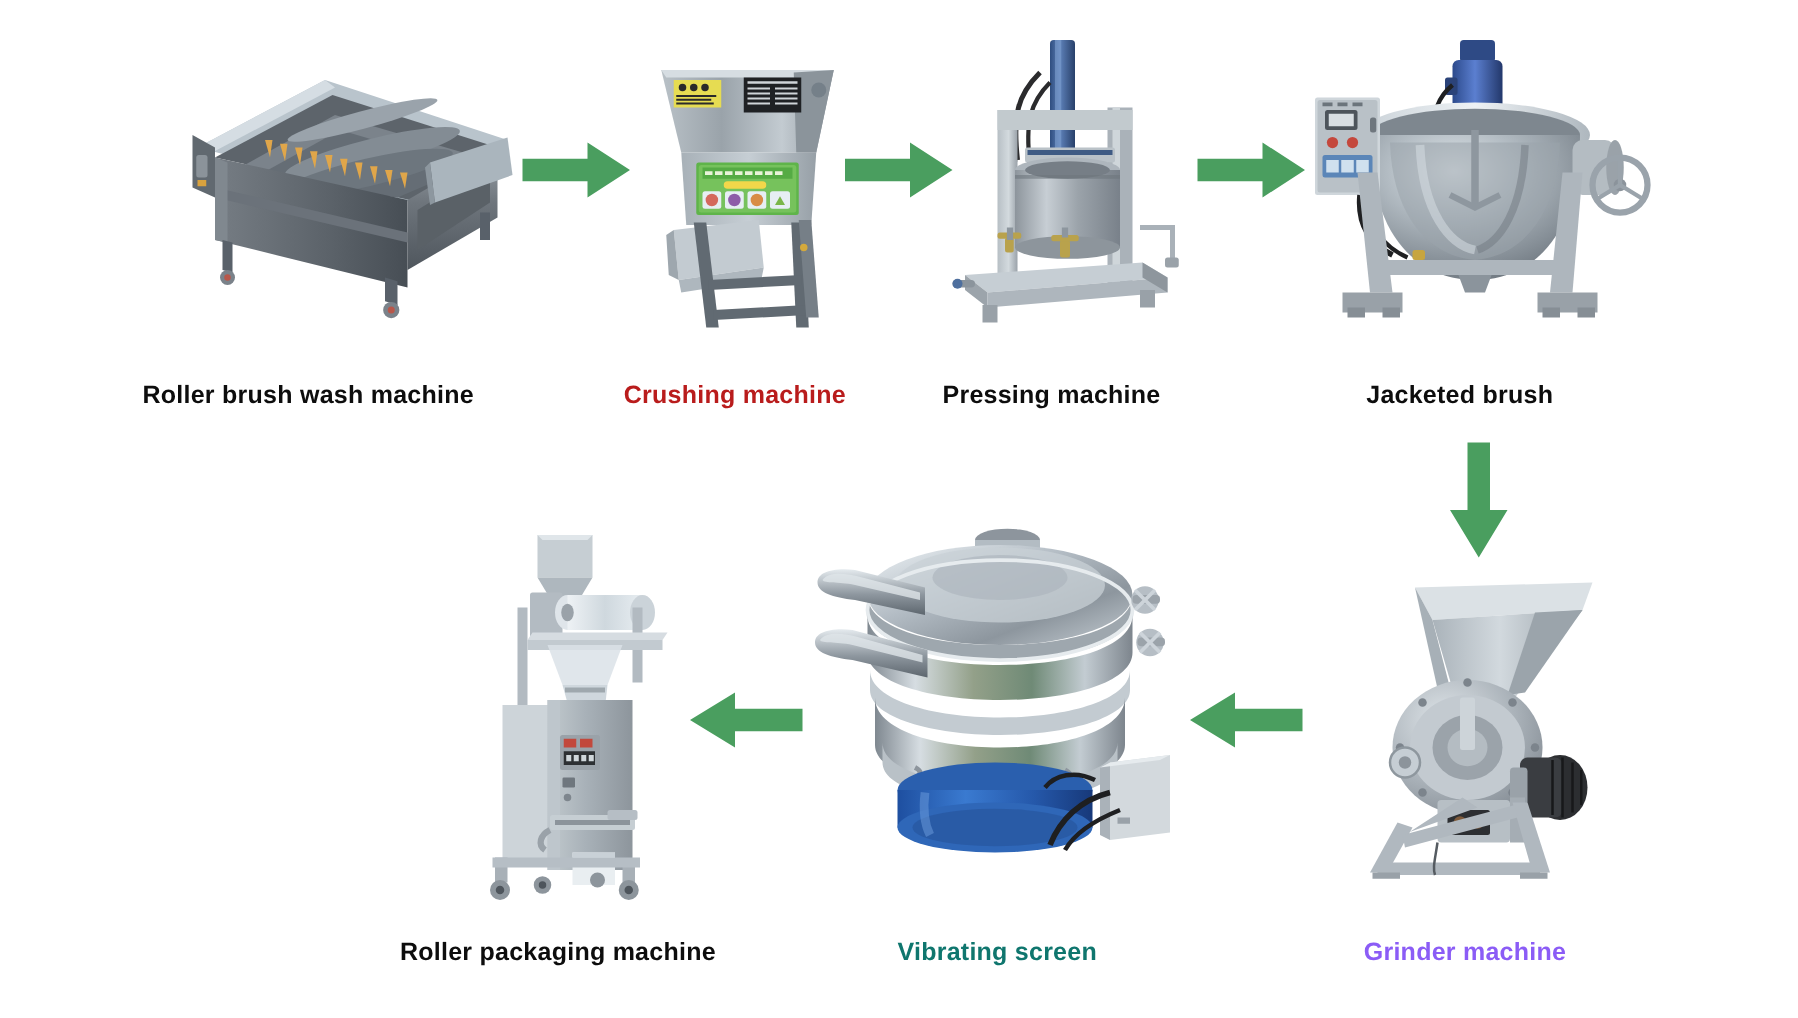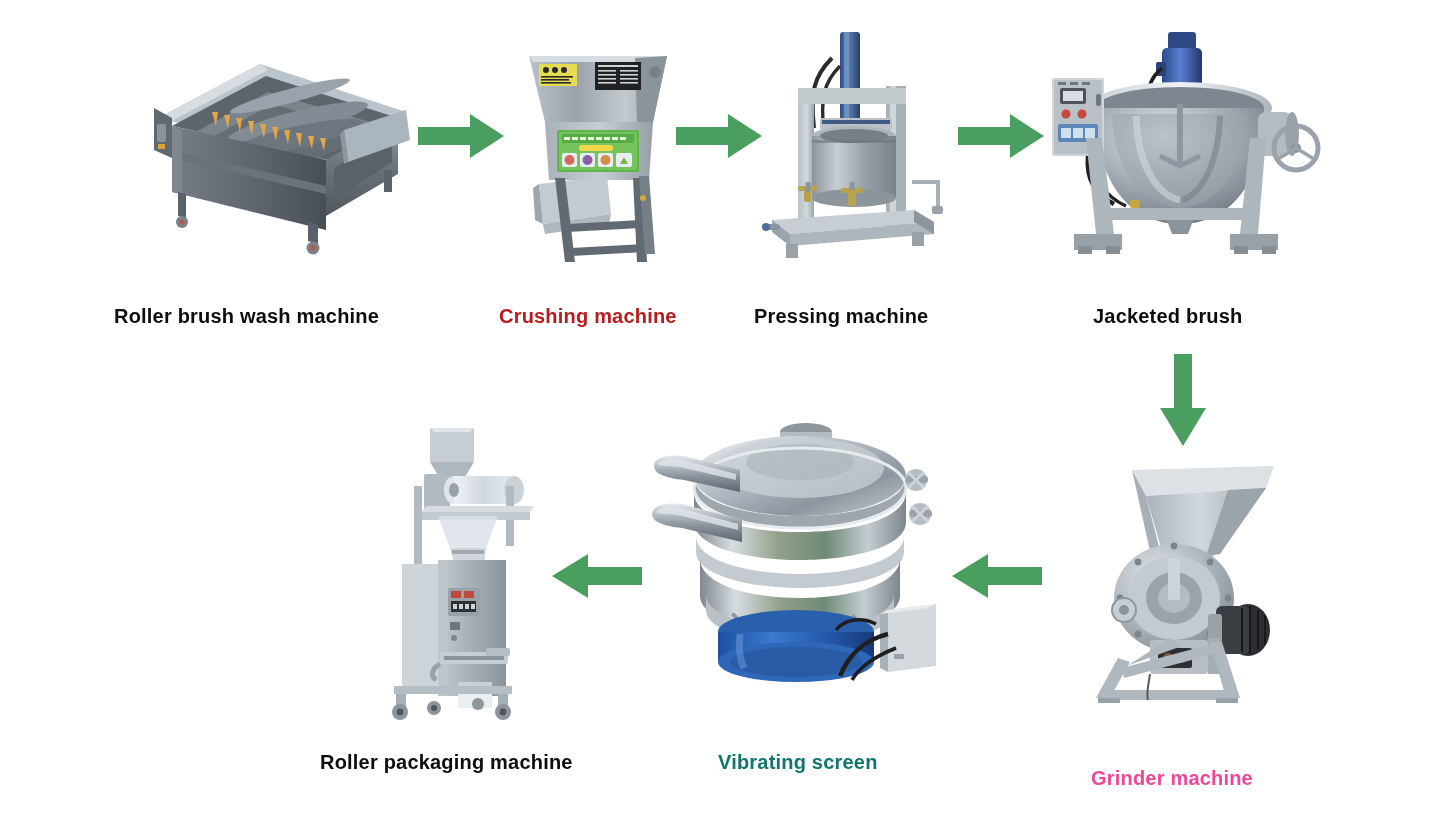"Grinder machine" div.caption { color: #ec4899 -> #8b5cf6; margin-top: 16px -> none }
